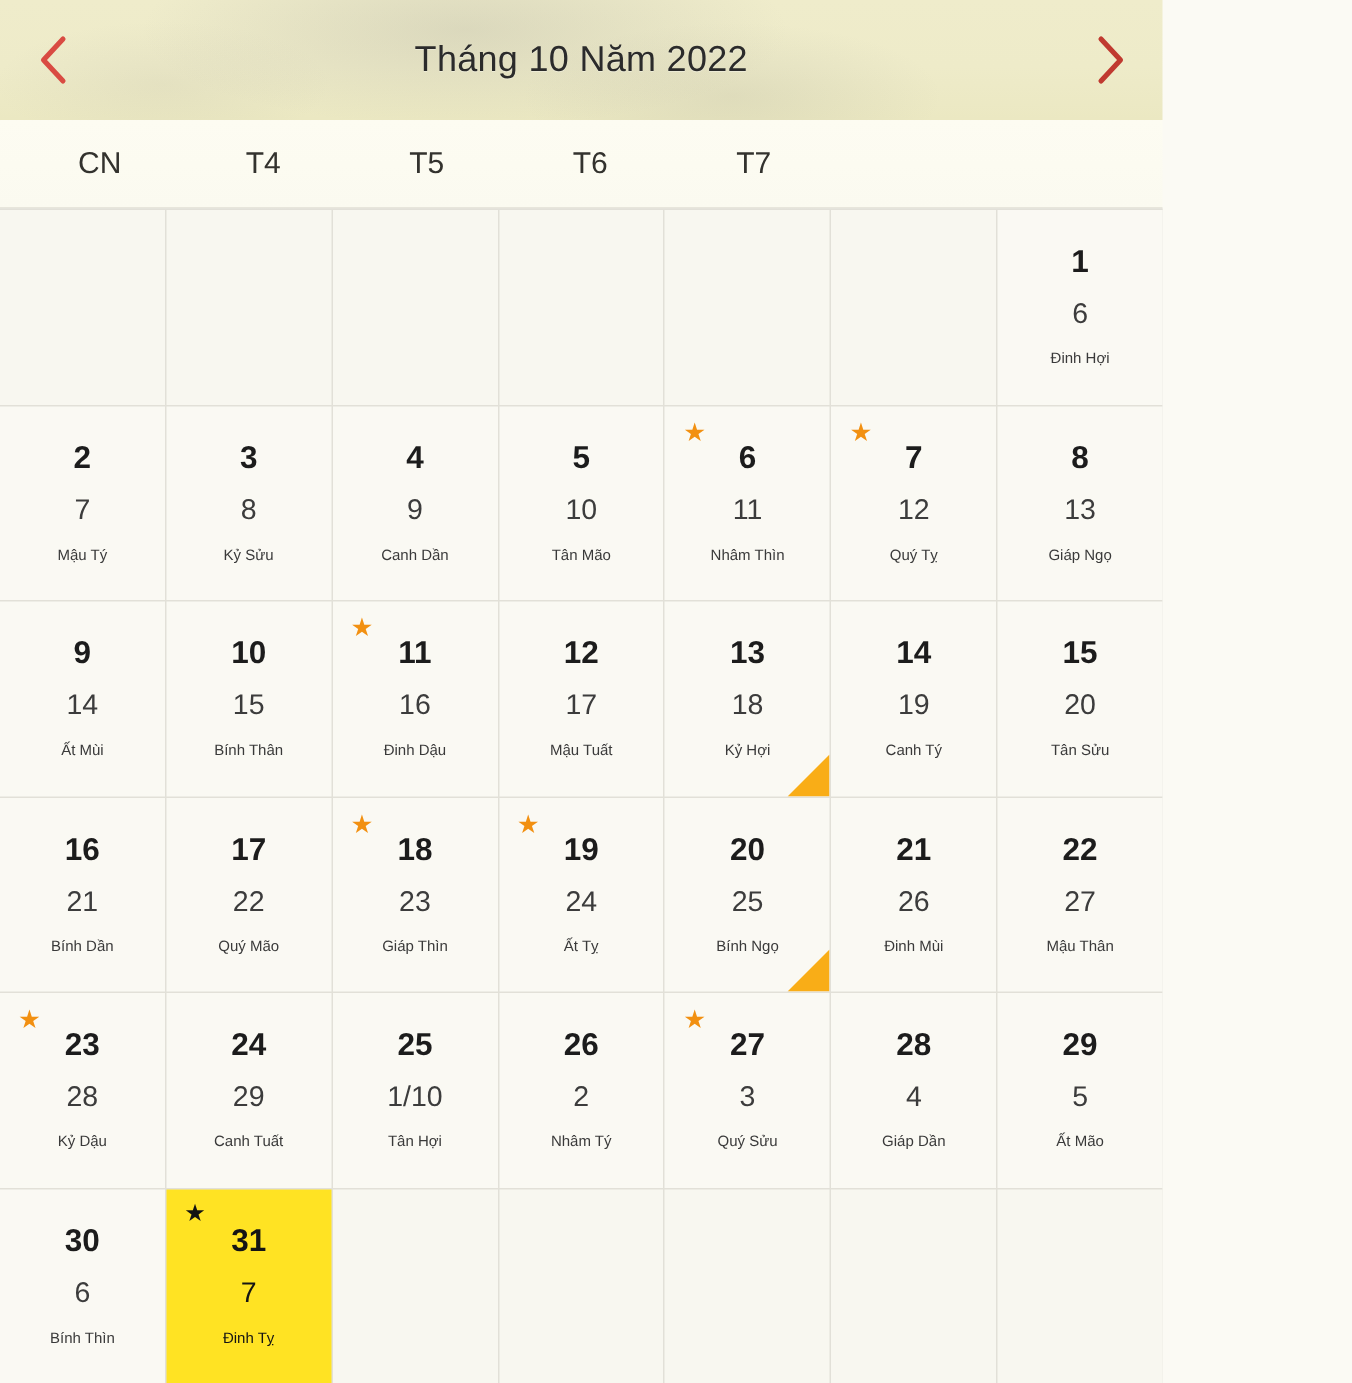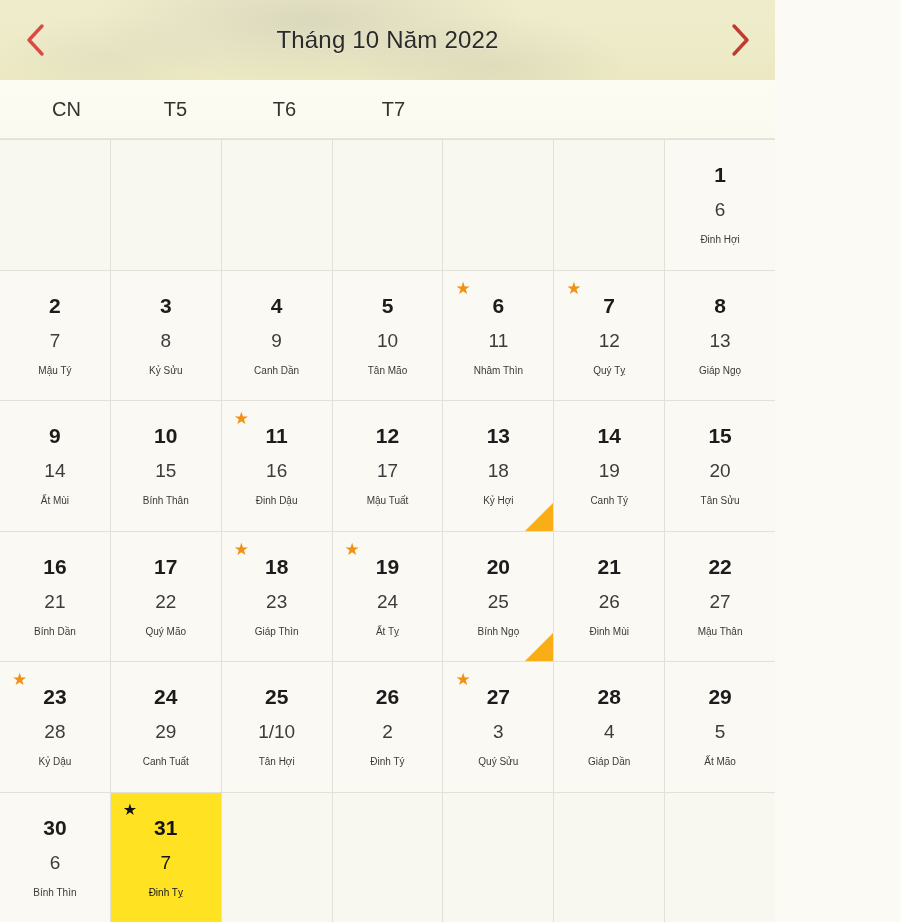"T4" div { html: none -> <div>T4</div> }
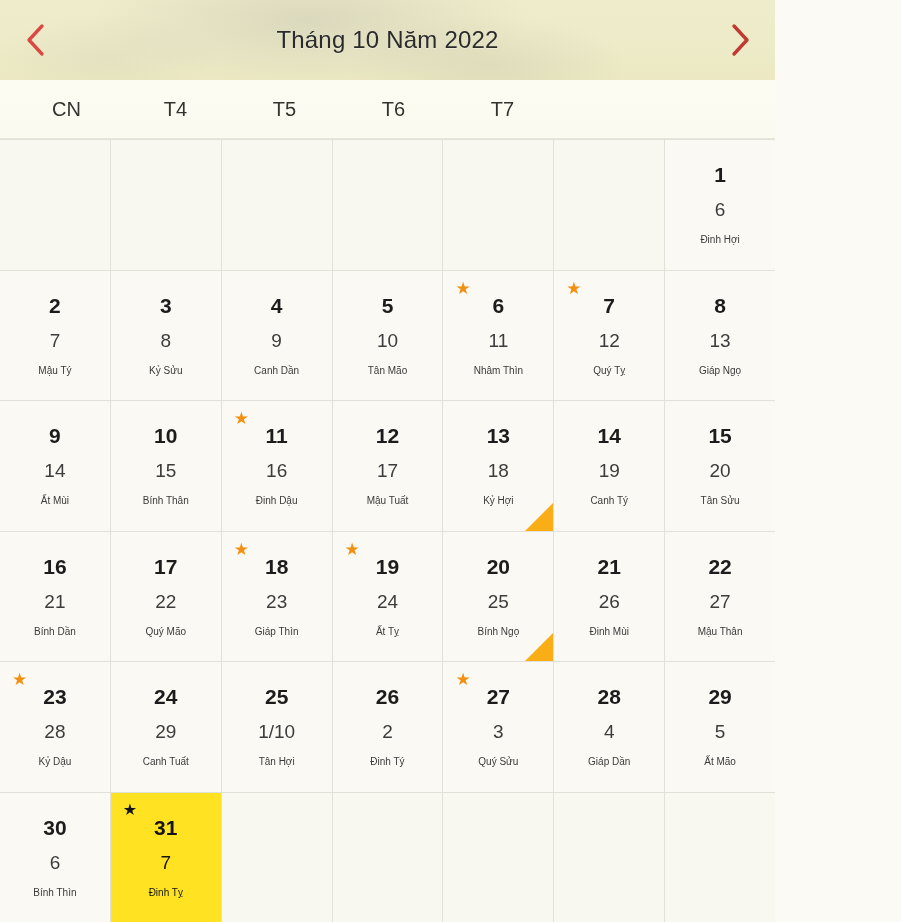"Đinh Tý" div.d-can { text: Đinh -> Nhâm }
